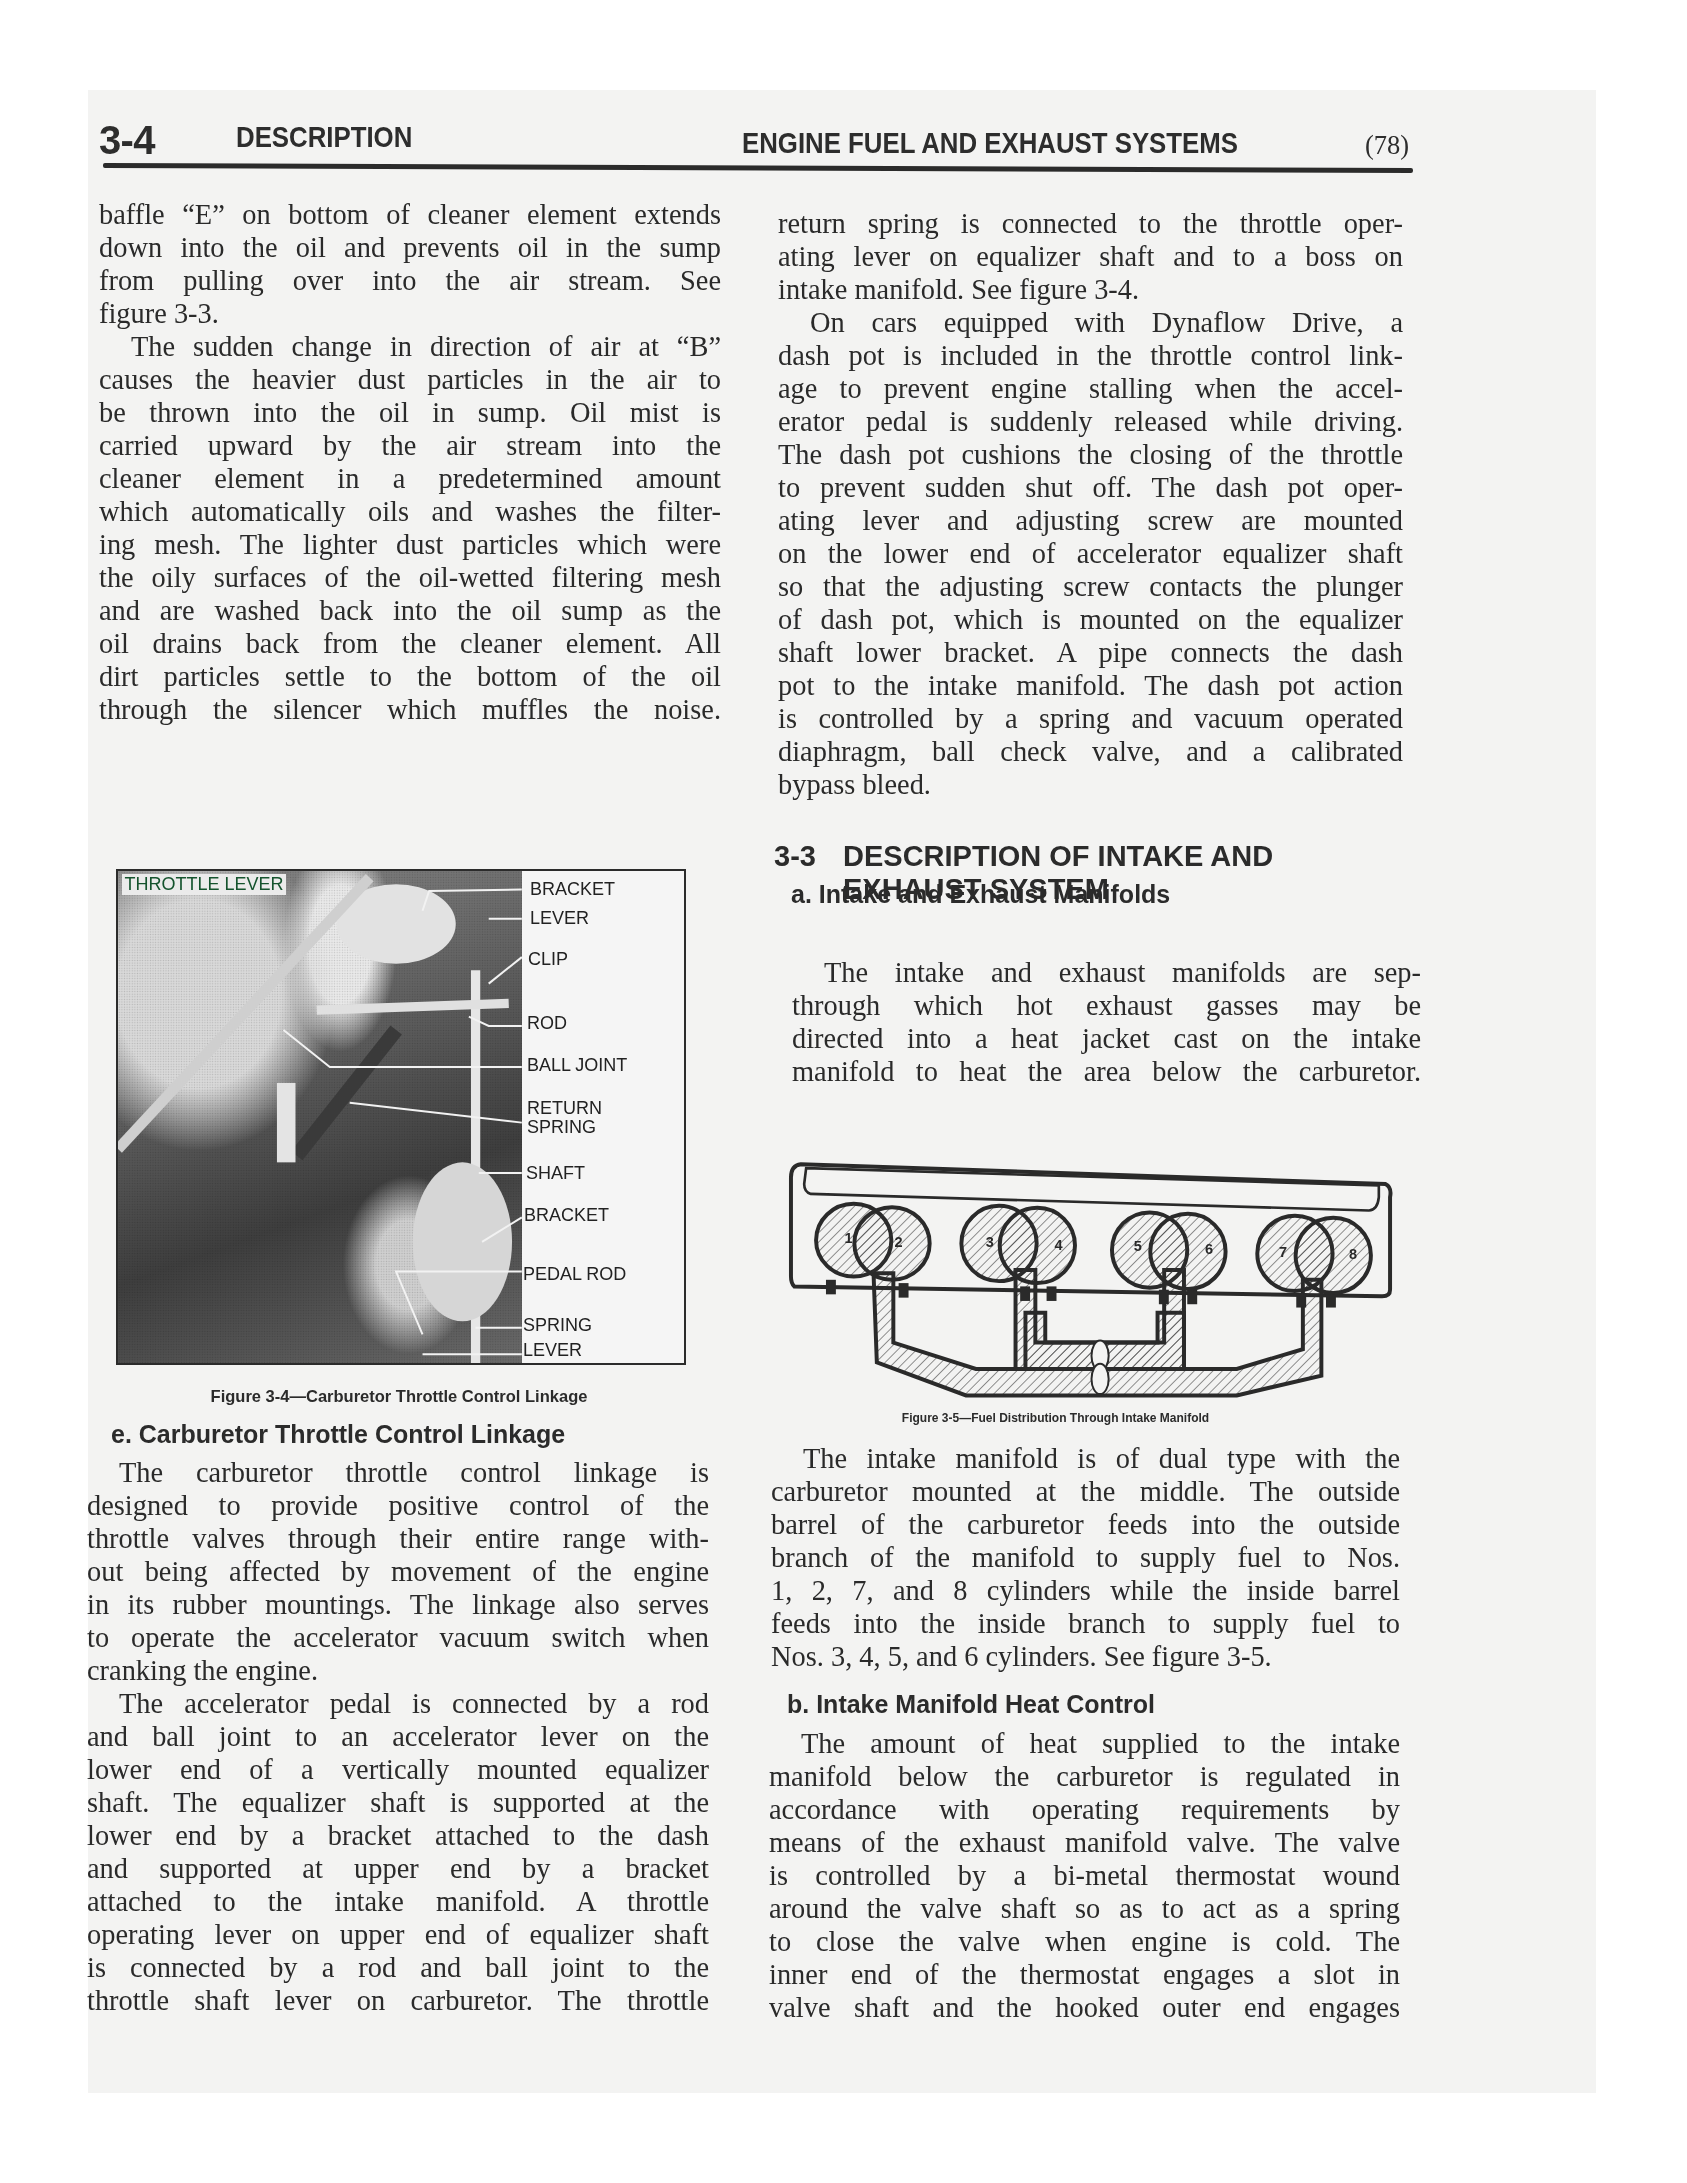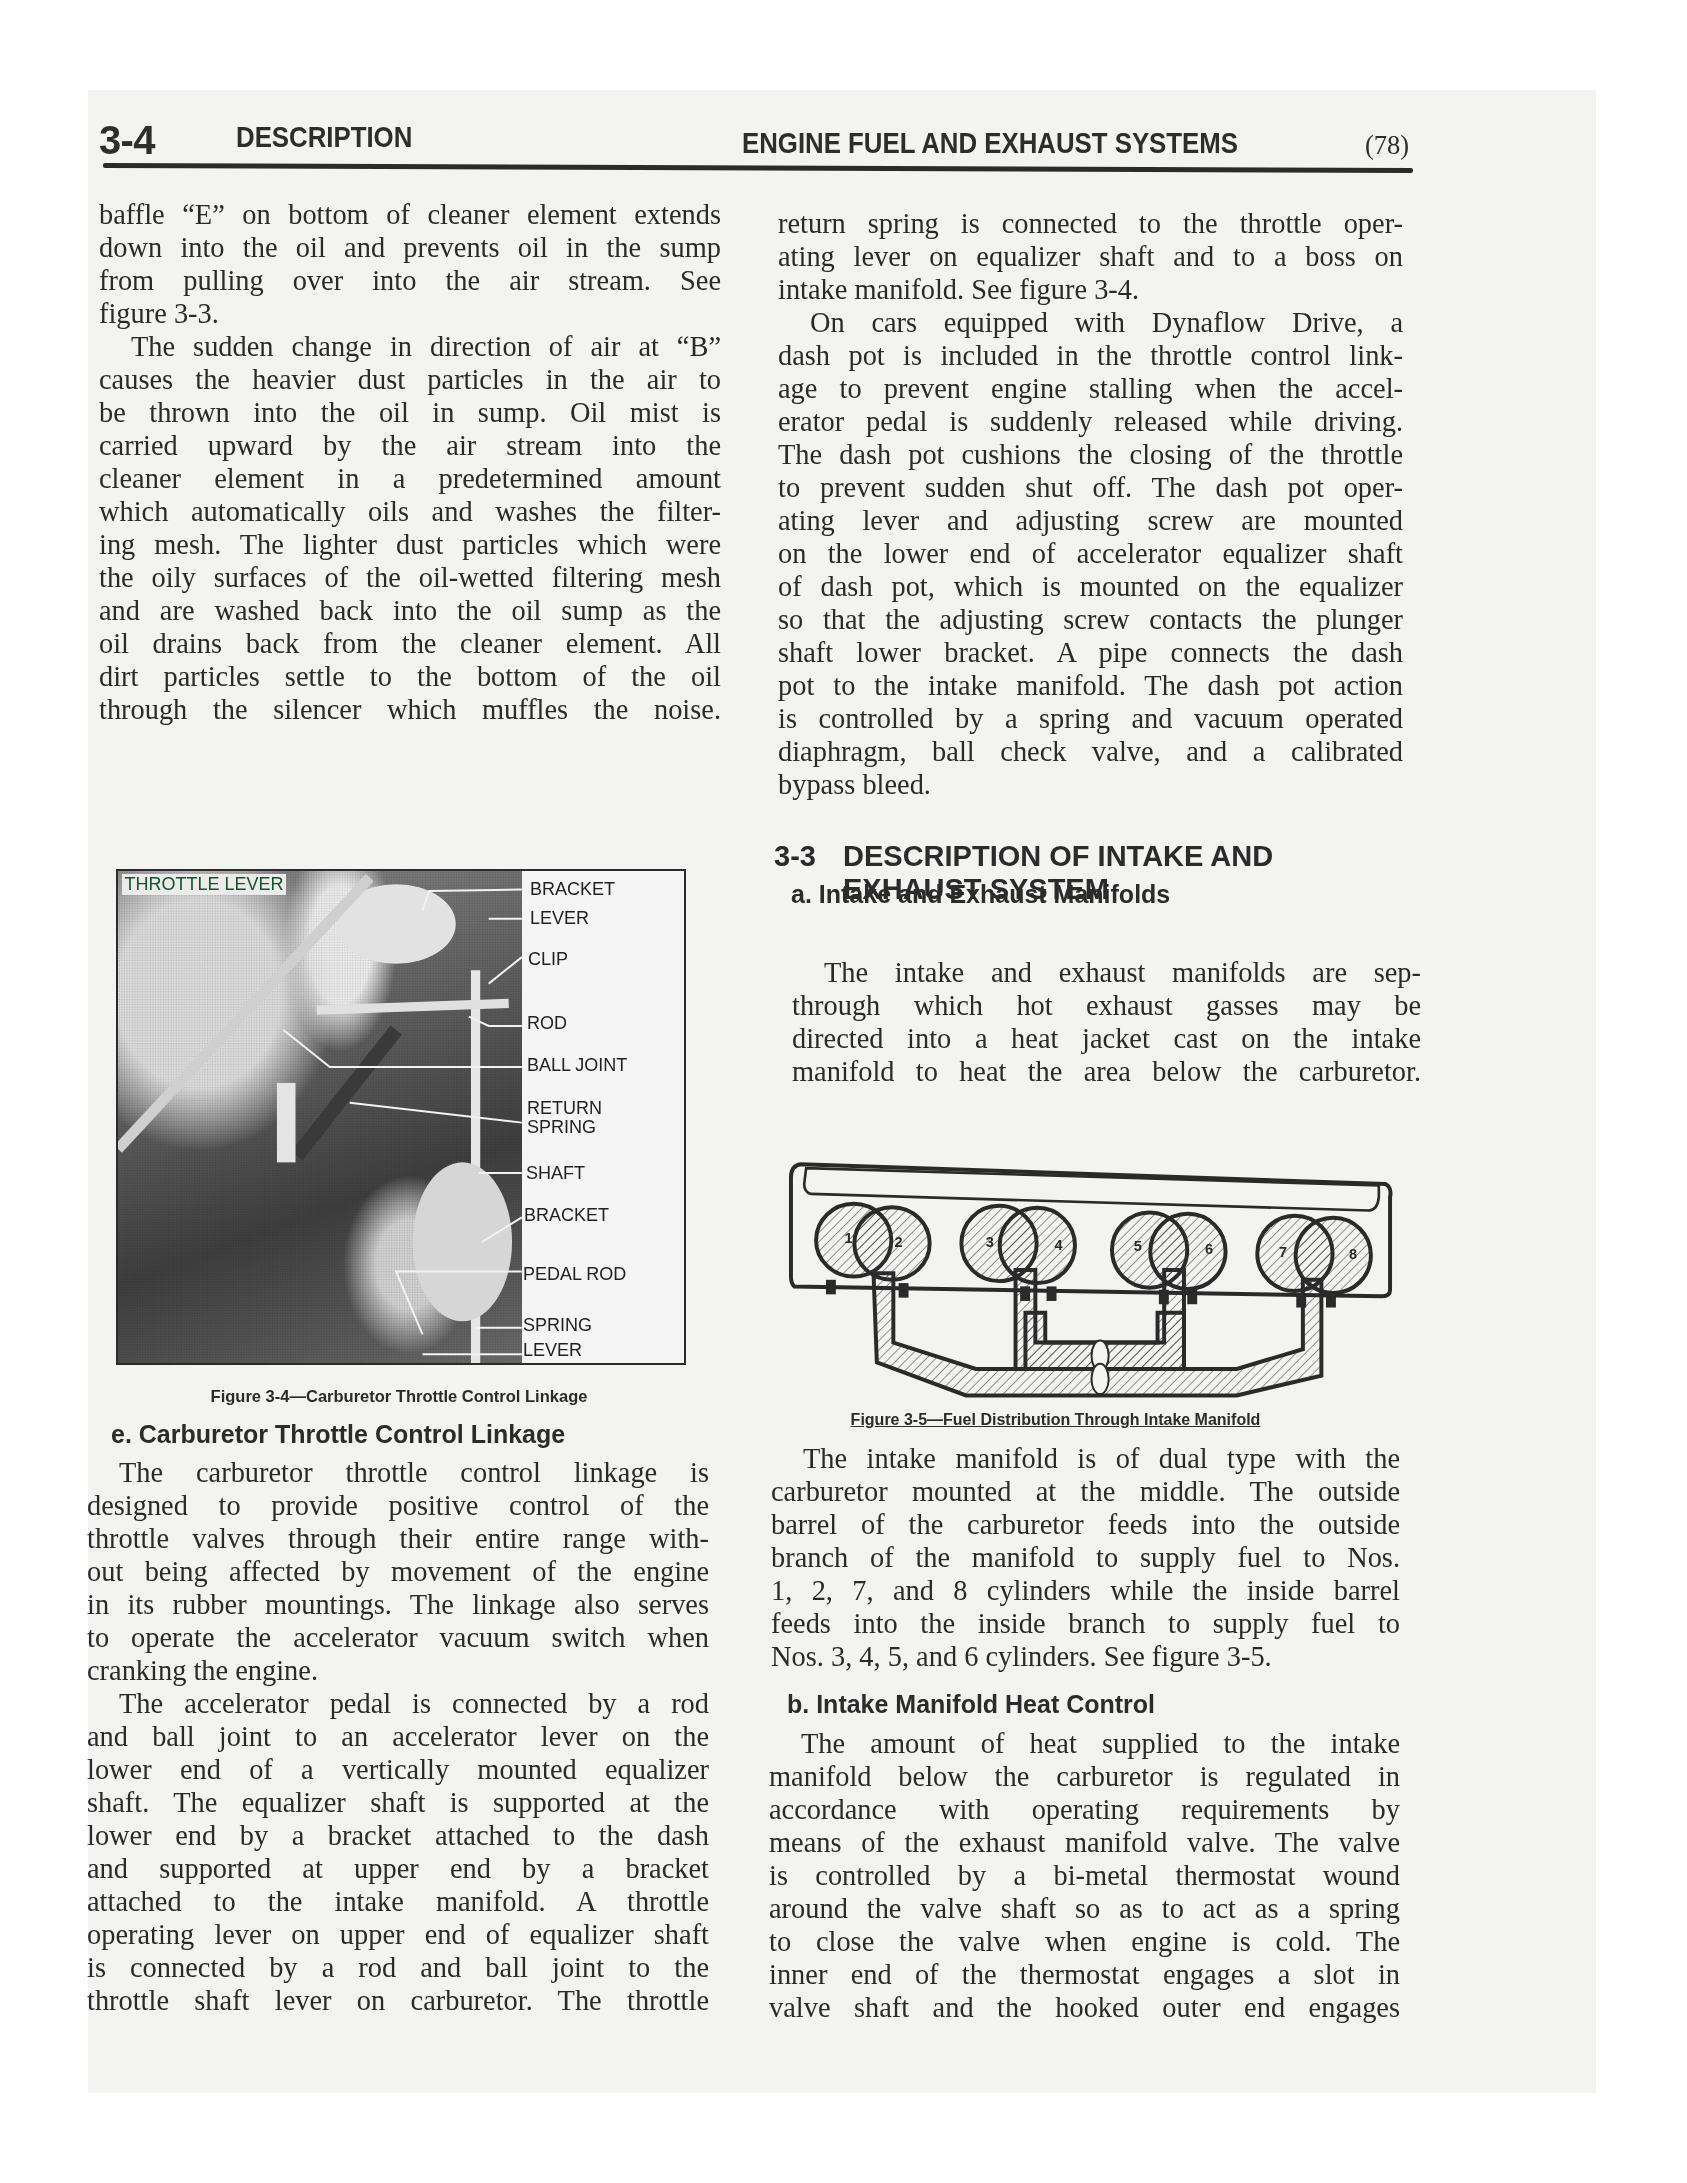"of dash pot, which is" span.line { order: before "so that the adjusting screw" -> after "so that the adjusting screw" }
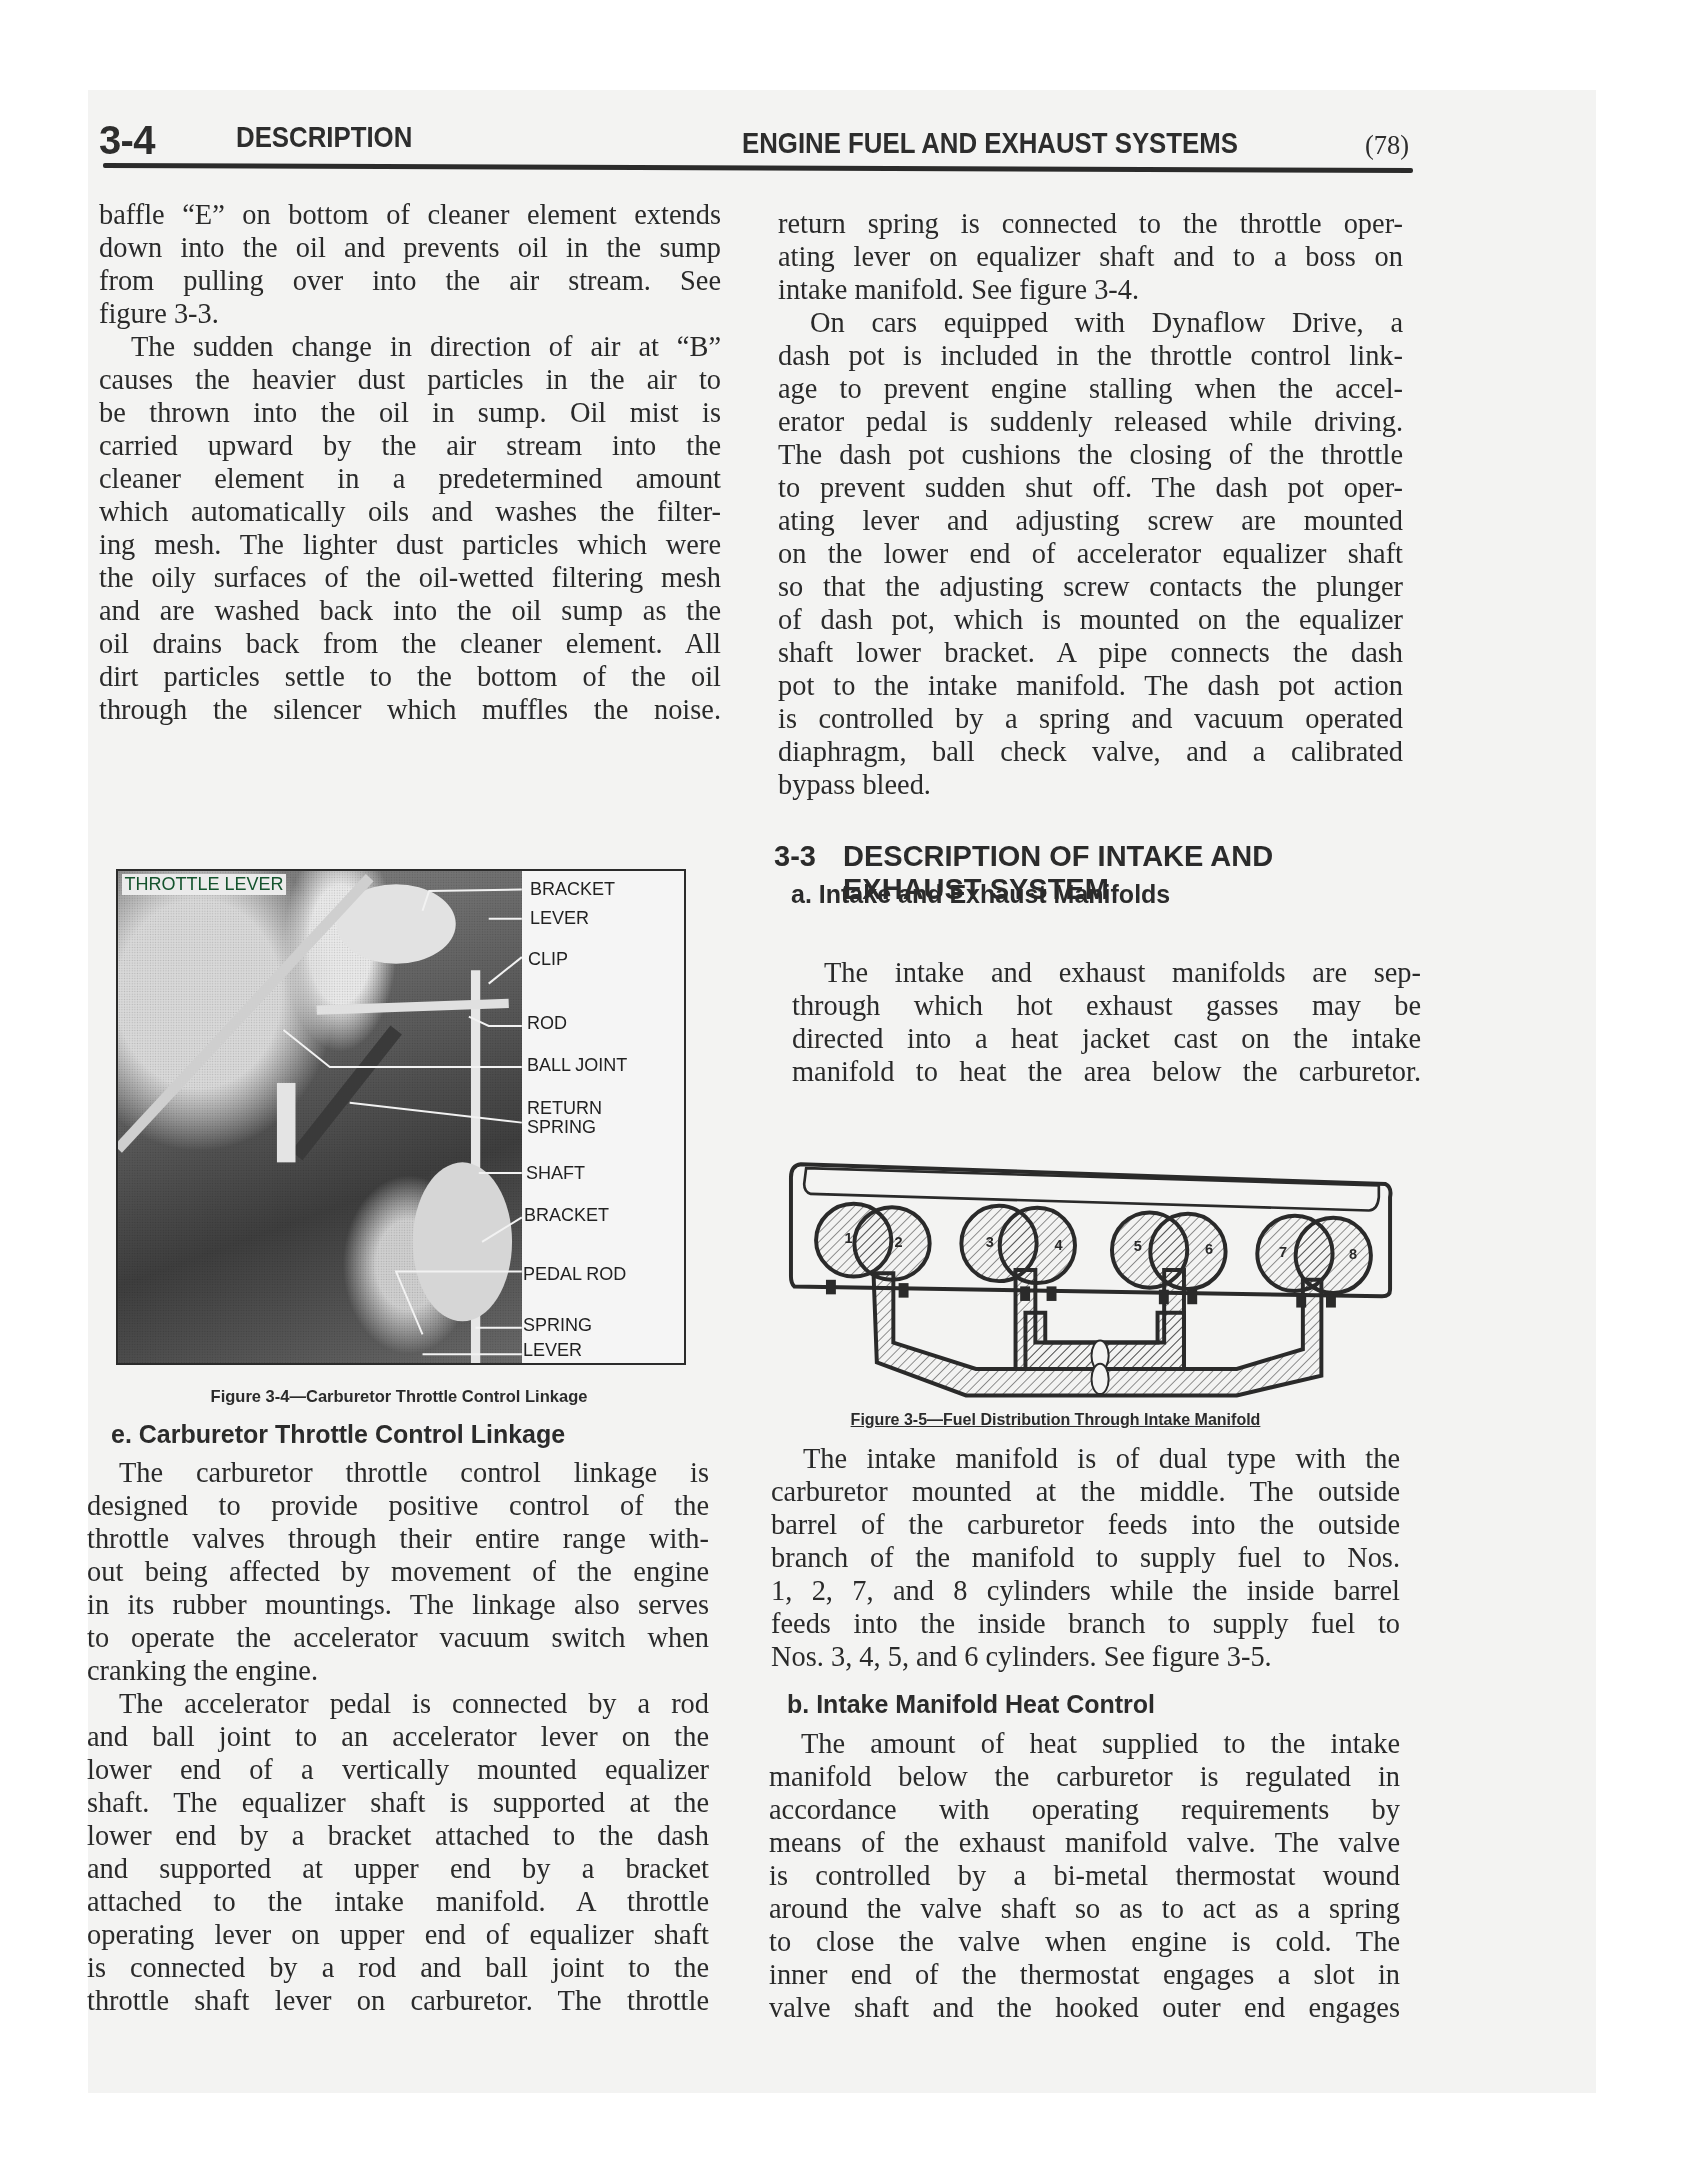"Figure 3-5—Fuel Distribution Through" div.caption { font-size: 16px -> 12px; text-decoration: underline -> none }
